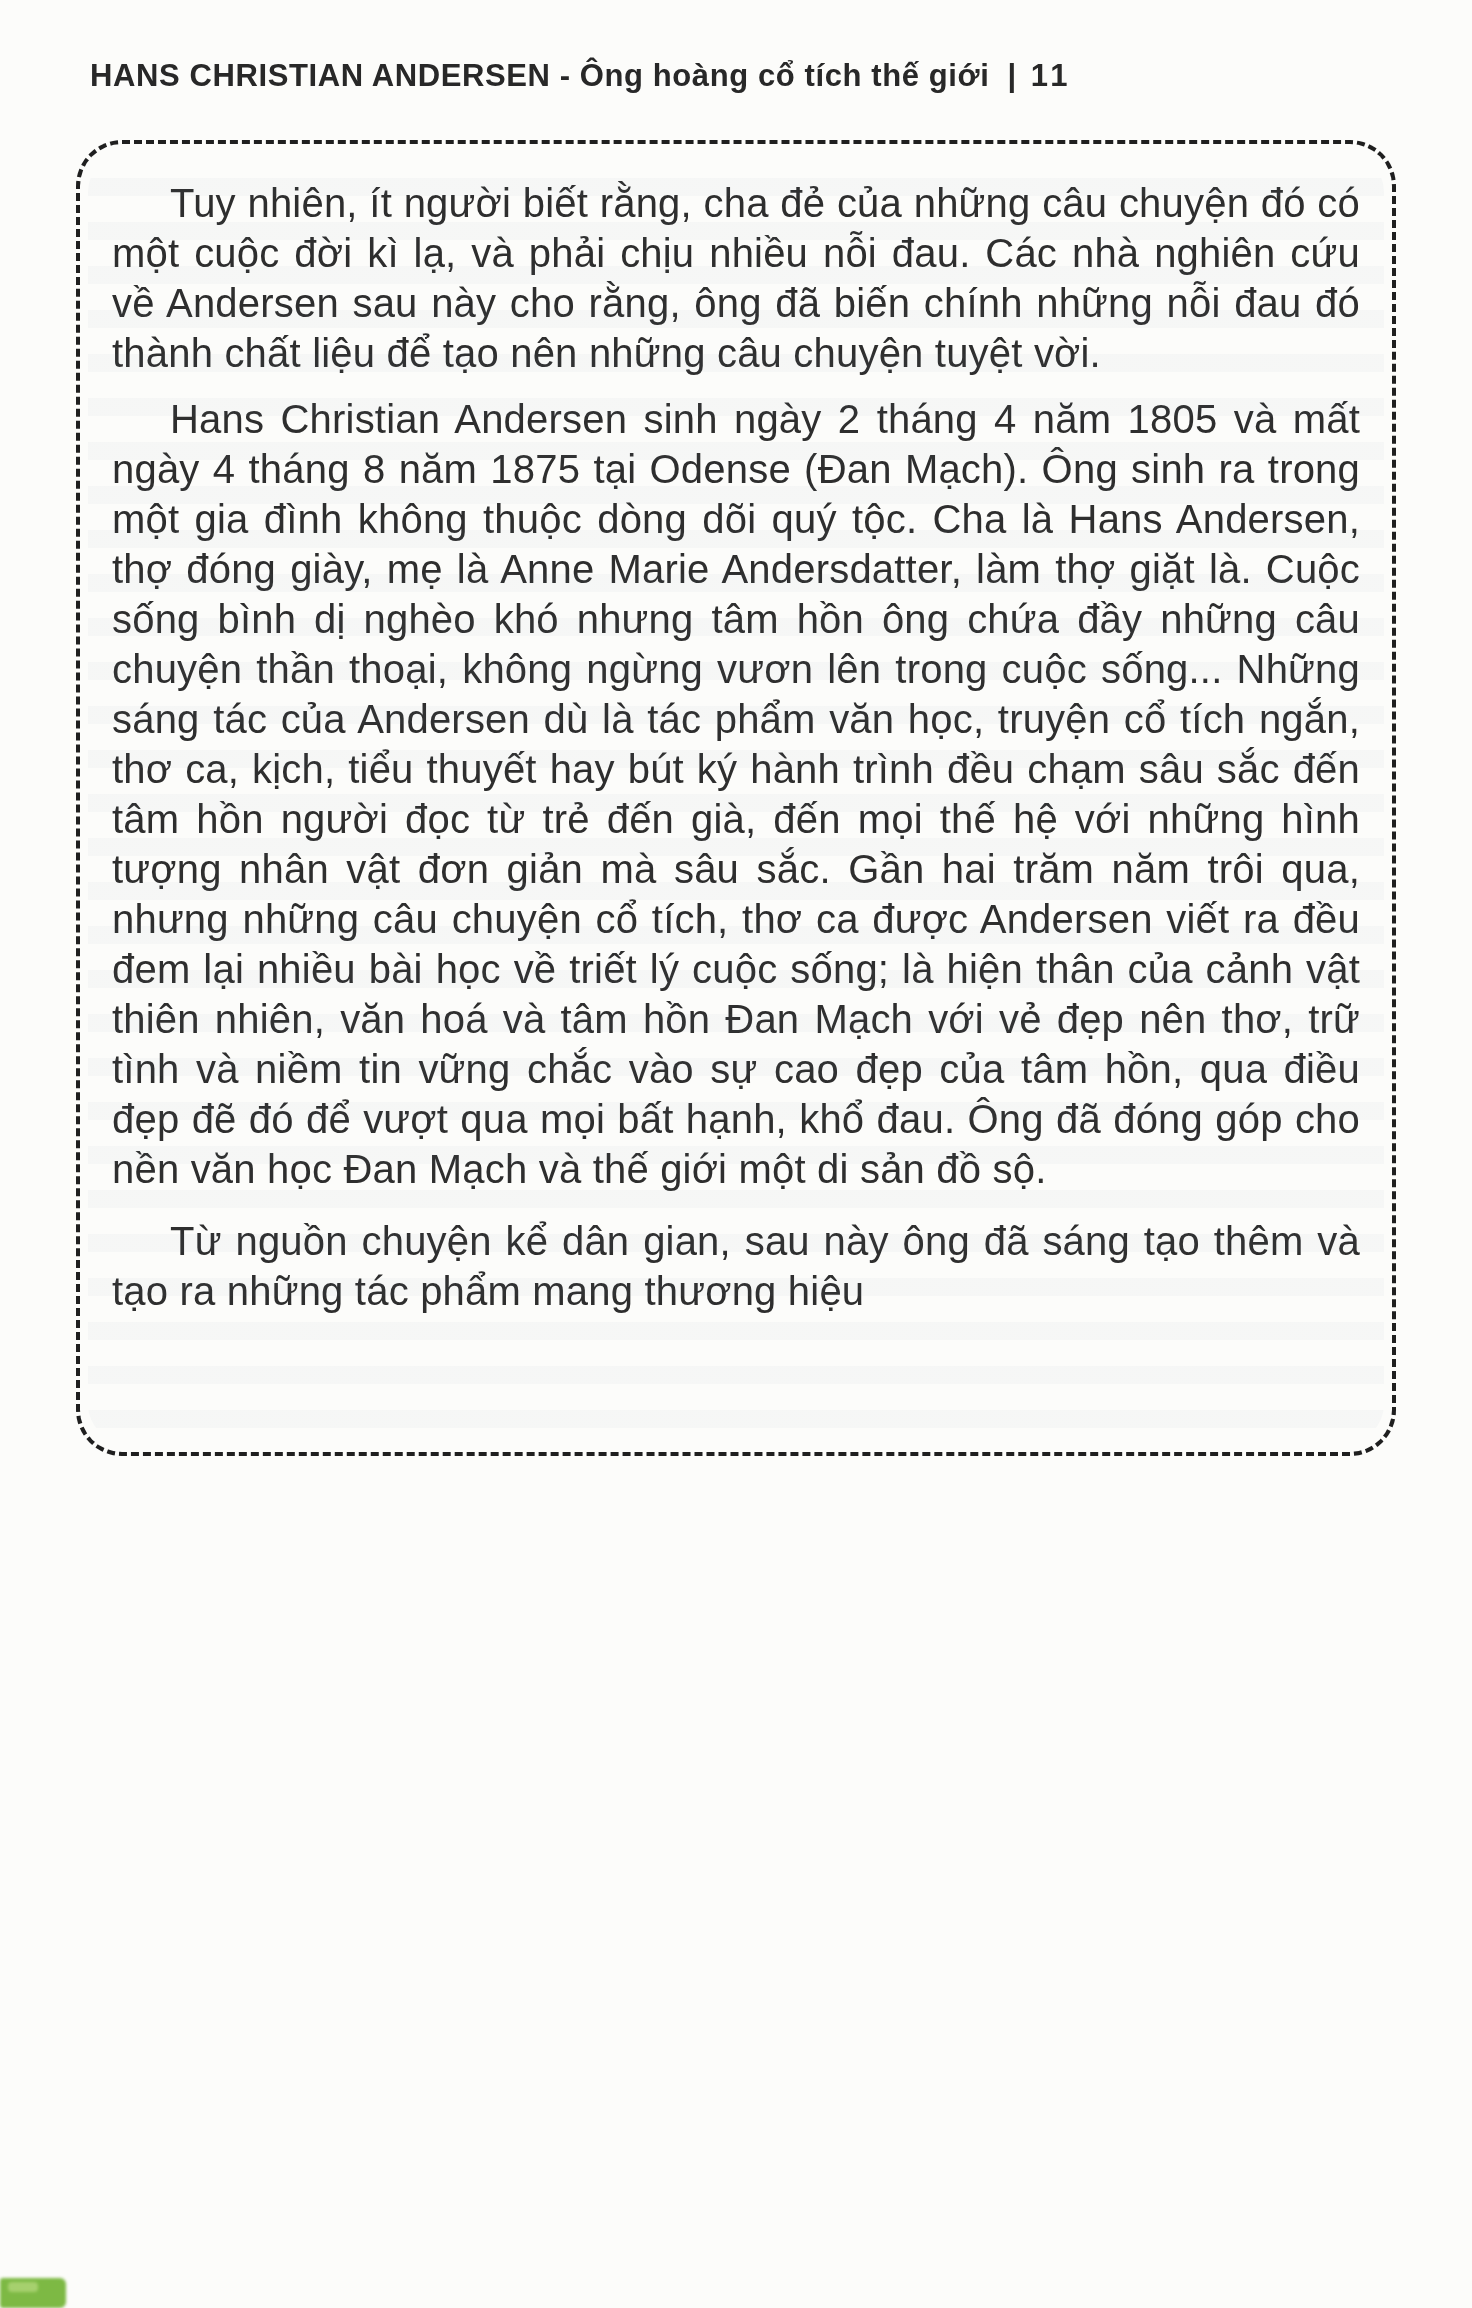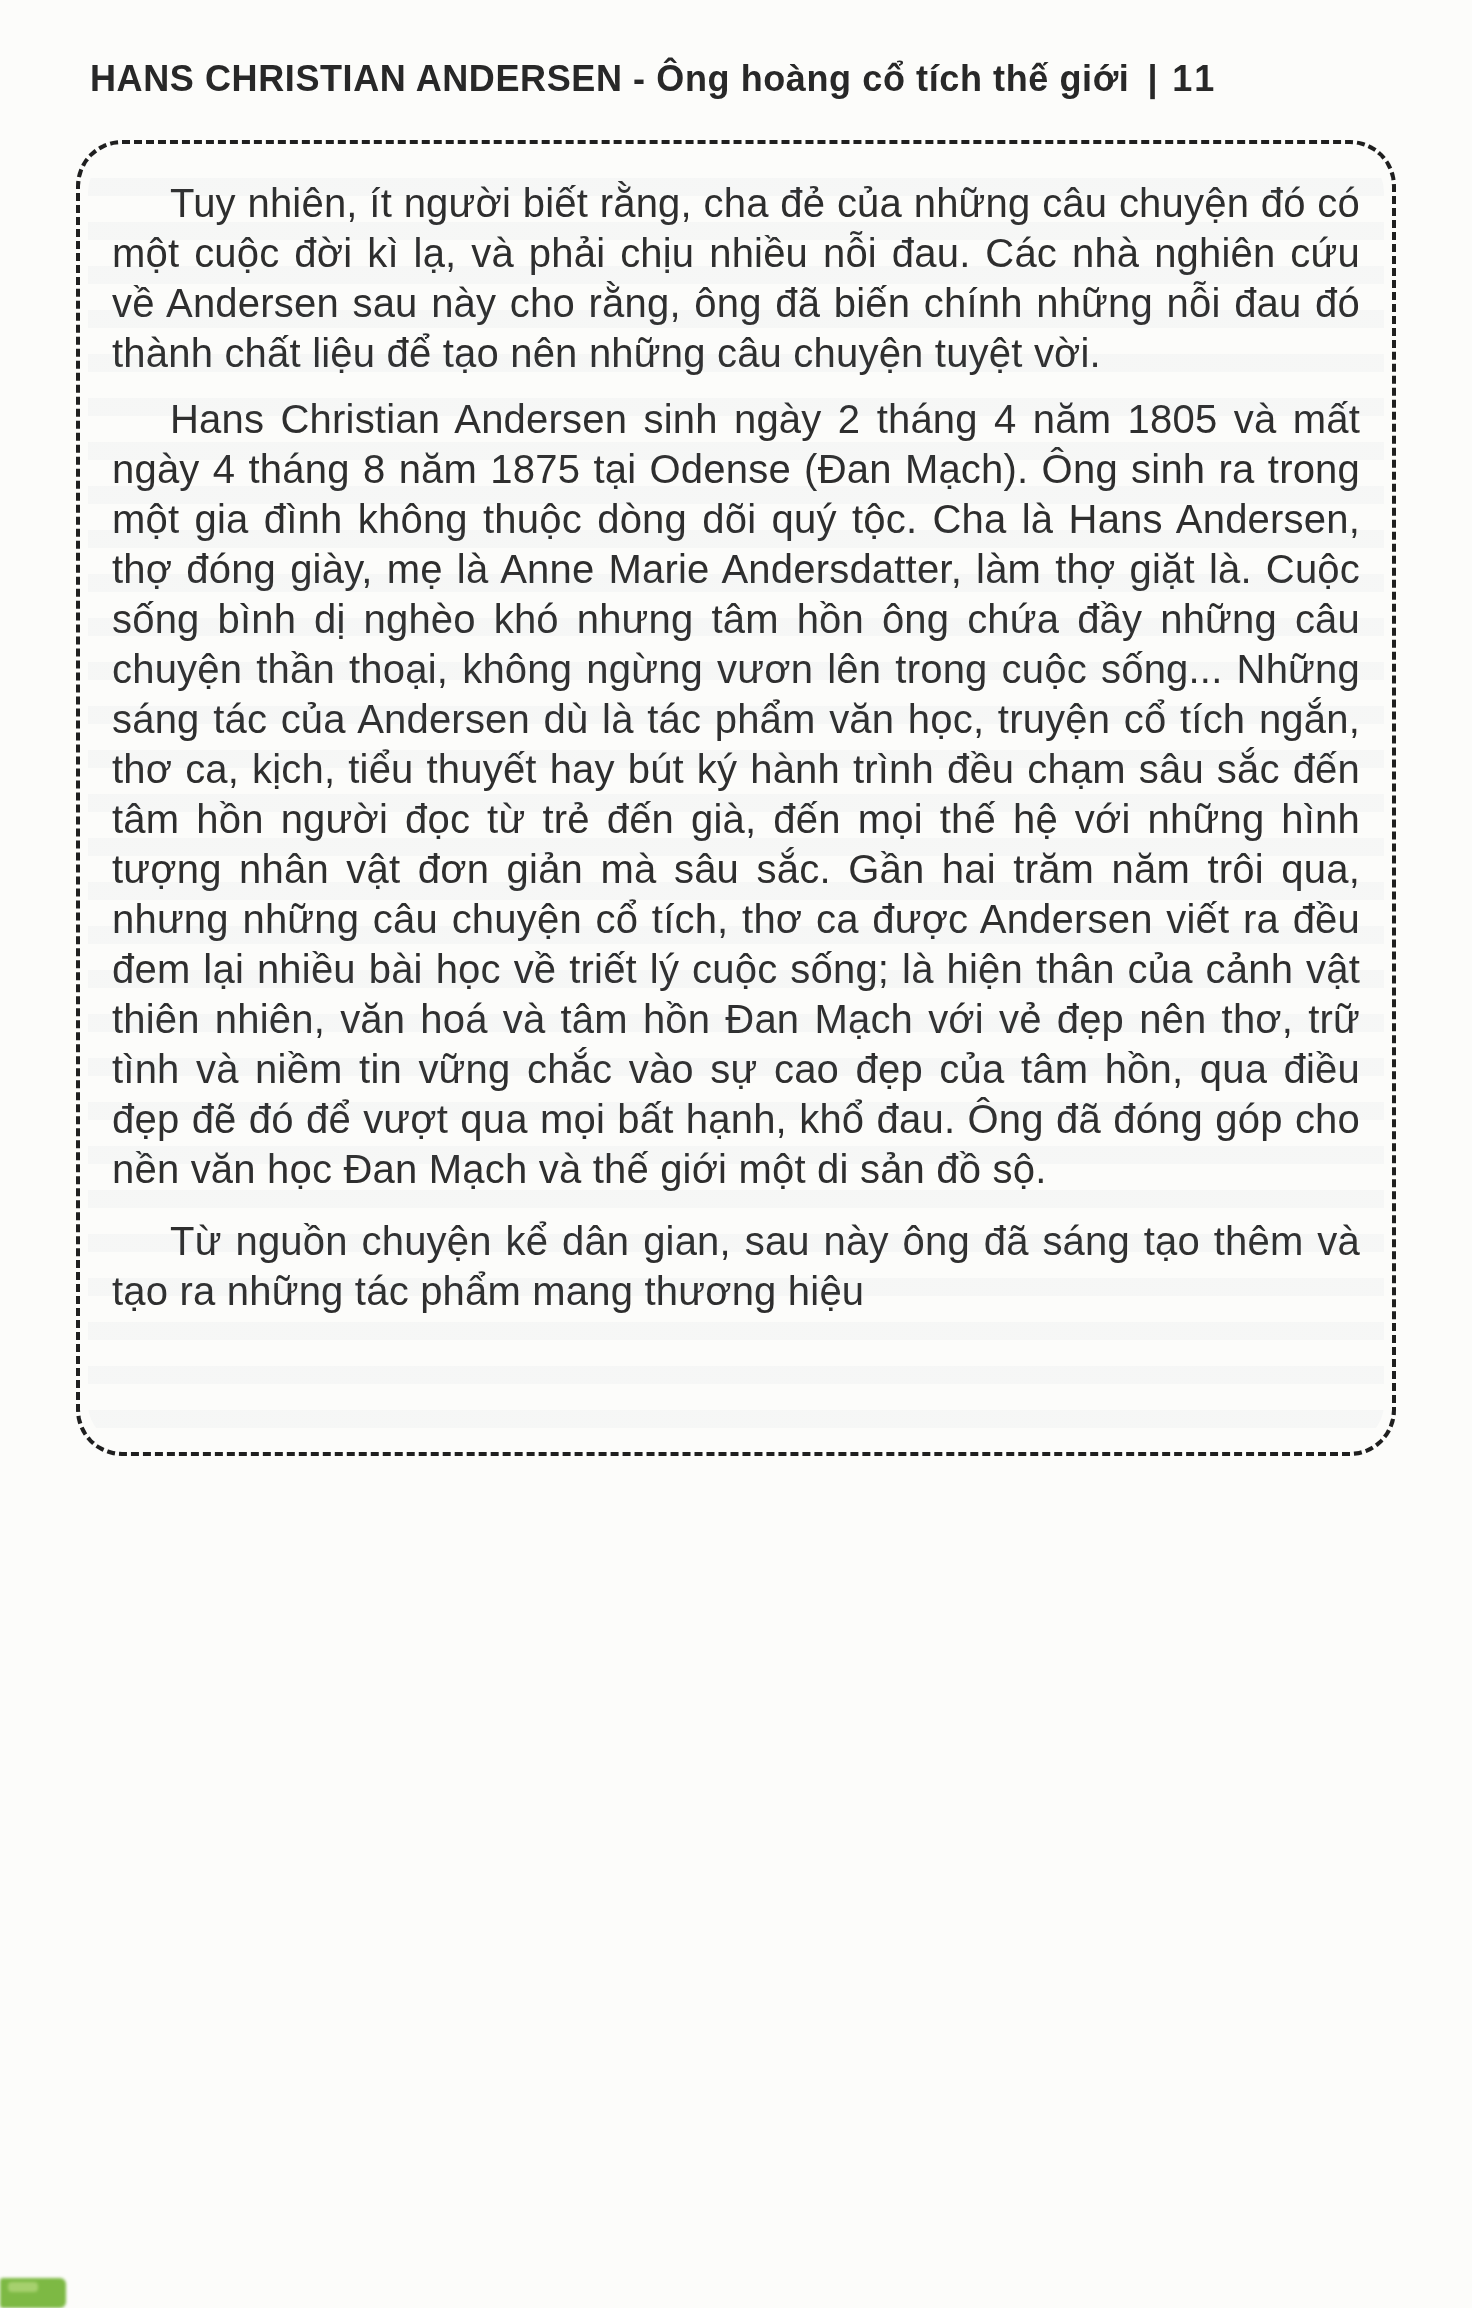"HANS CHRISTIAN ANDERSEN - Ông" .page-header { font-size: 36px -> 31px }
